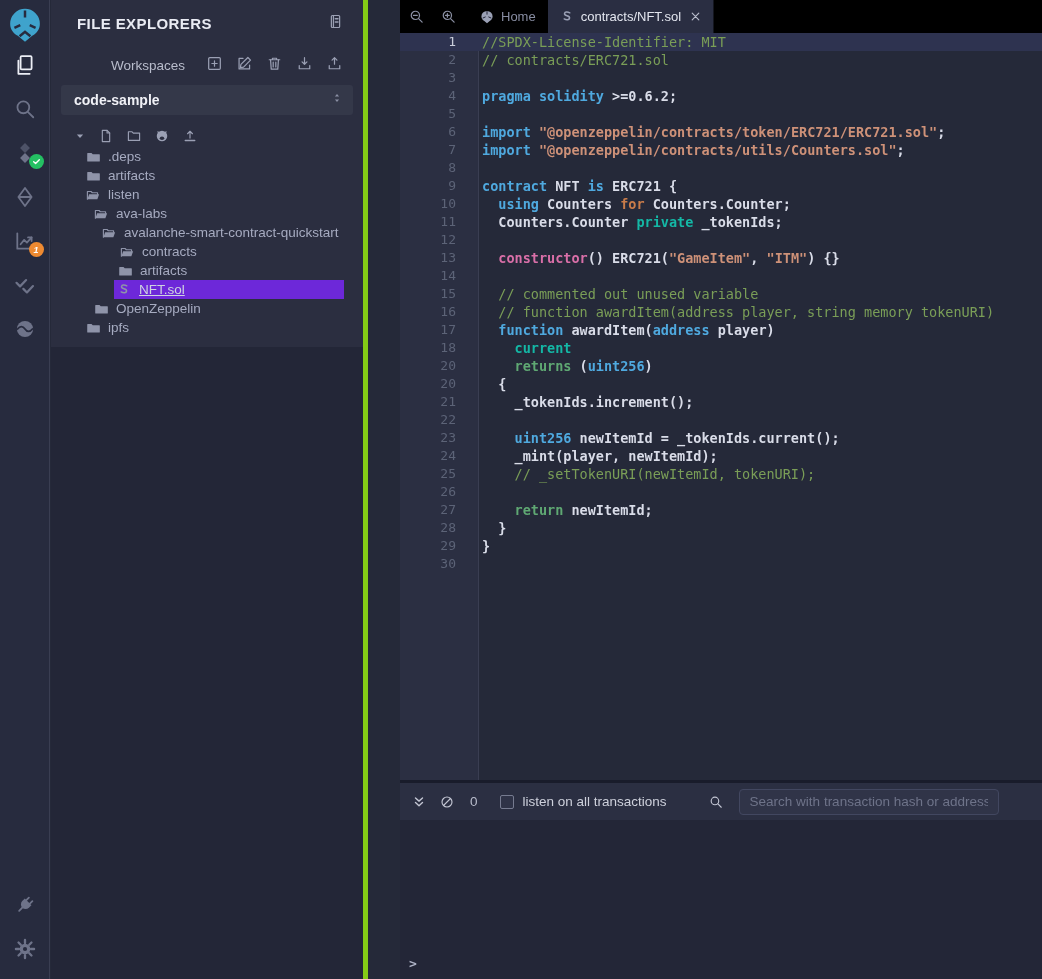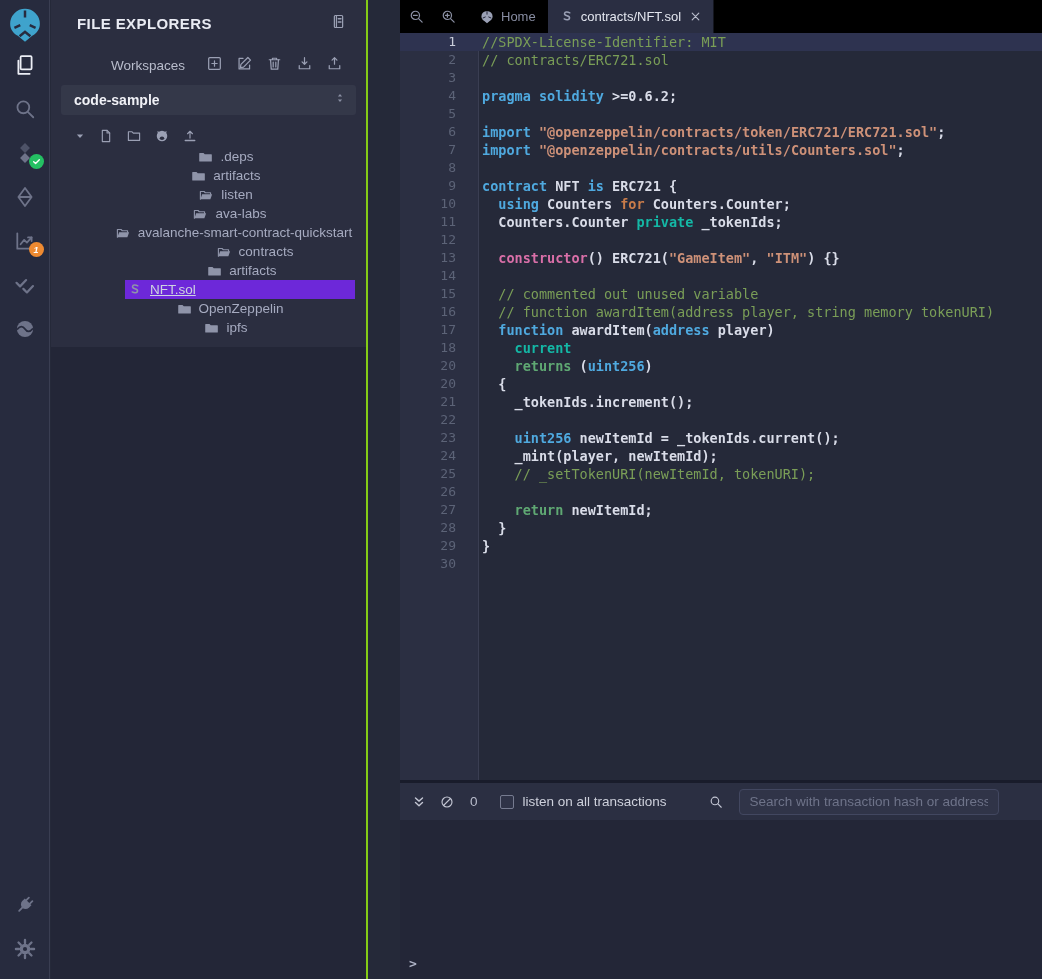"FILE EXPLORERS" .side-panel { border-right: 2px solid #84cc16 -> 5px solid #84cc16 }
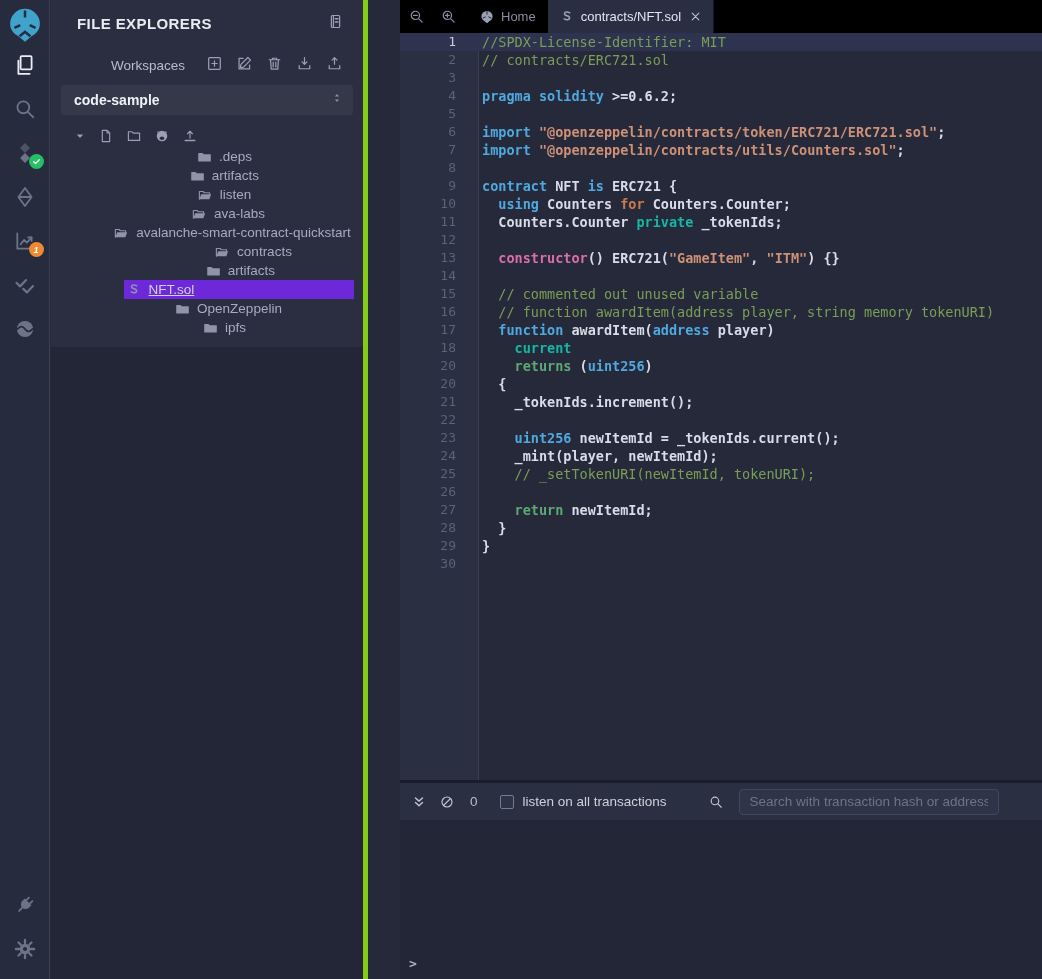".deps" .tree-row { justify-content: center -> none }
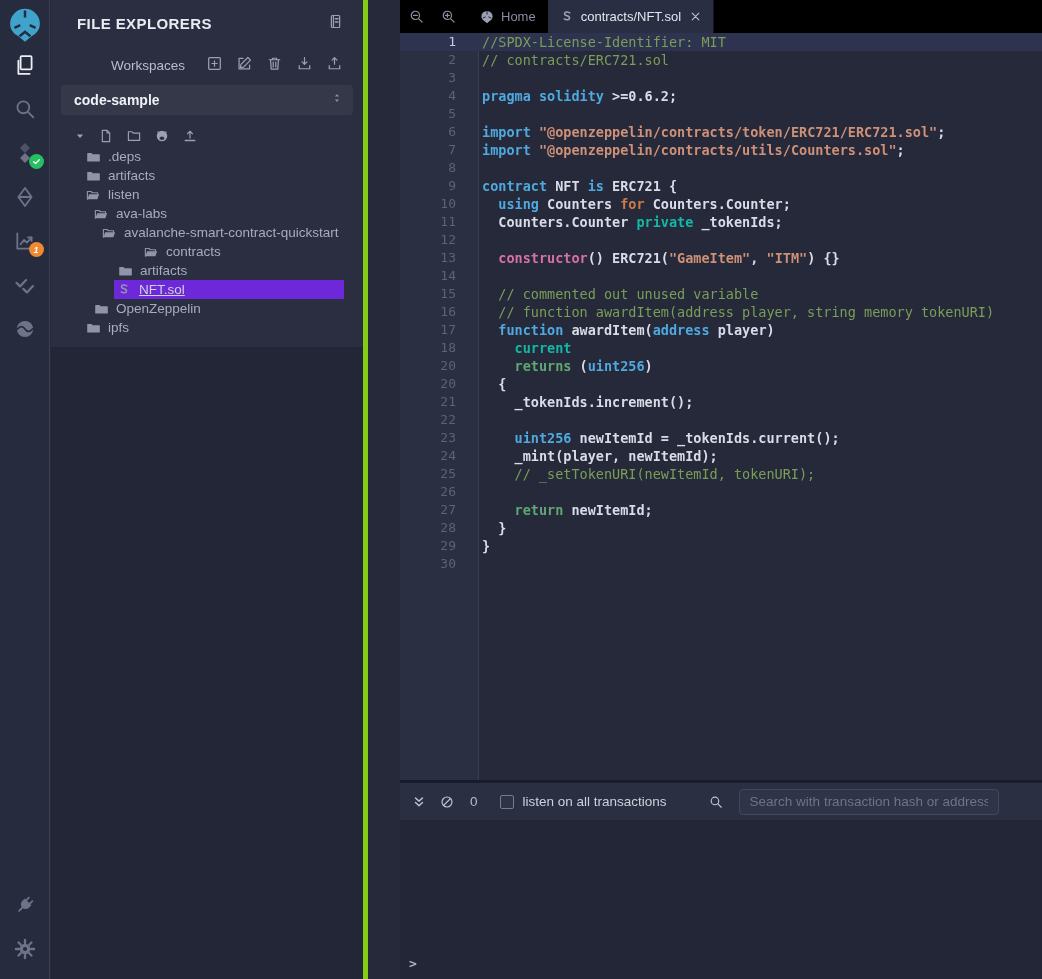"contracts" div.tree-row { padding-left: 93px -> 69px }
